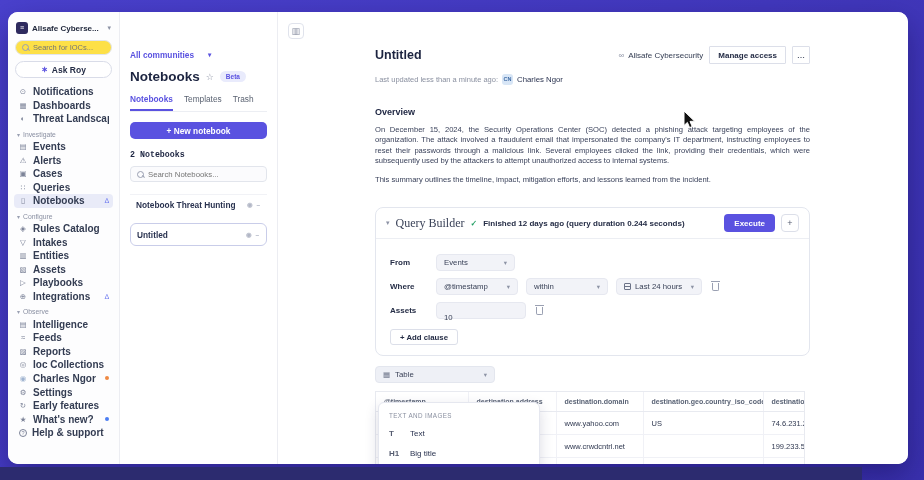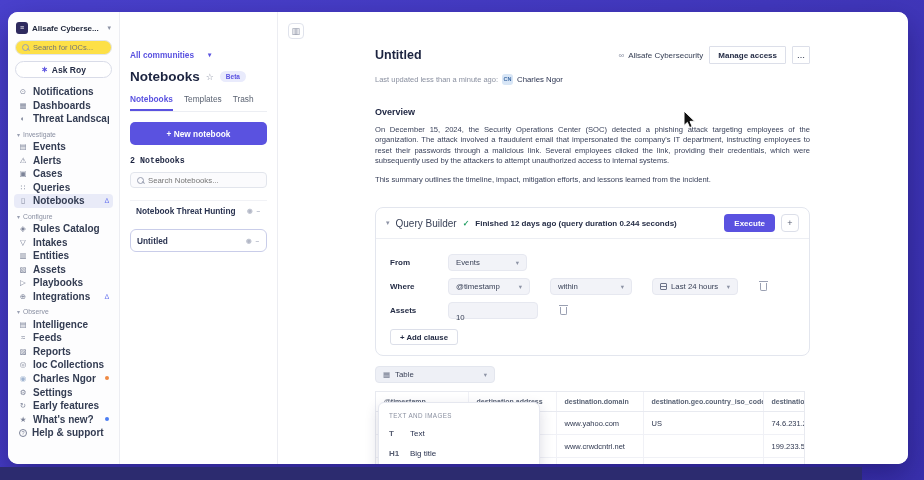"+ New notebook" .new-btn { height: 23px -> 17px }
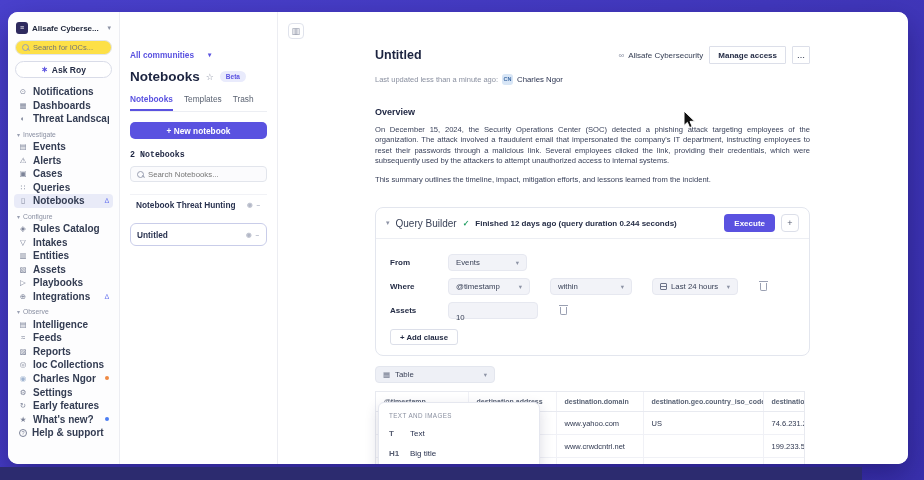"Query Builder" .qb-title { font-family: none -> Liberation Serif, serif; font-size: 10px -> 12px }
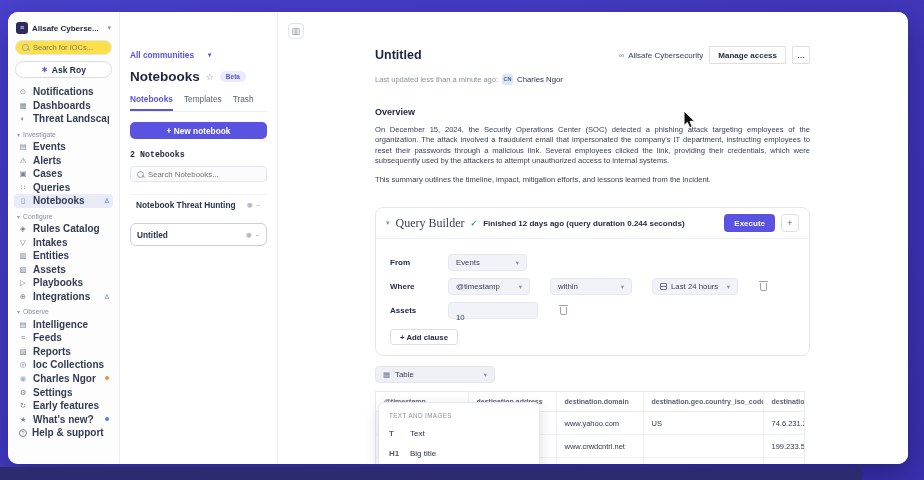"From" .qb-row { gap: 20px -> 8px }
